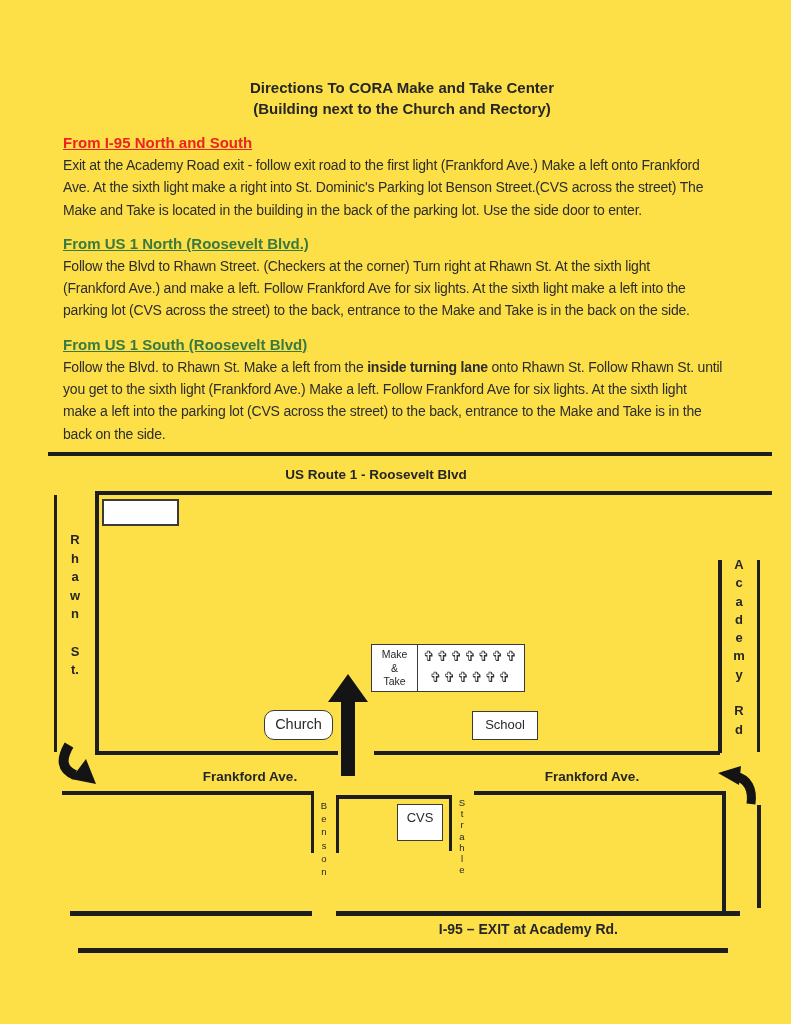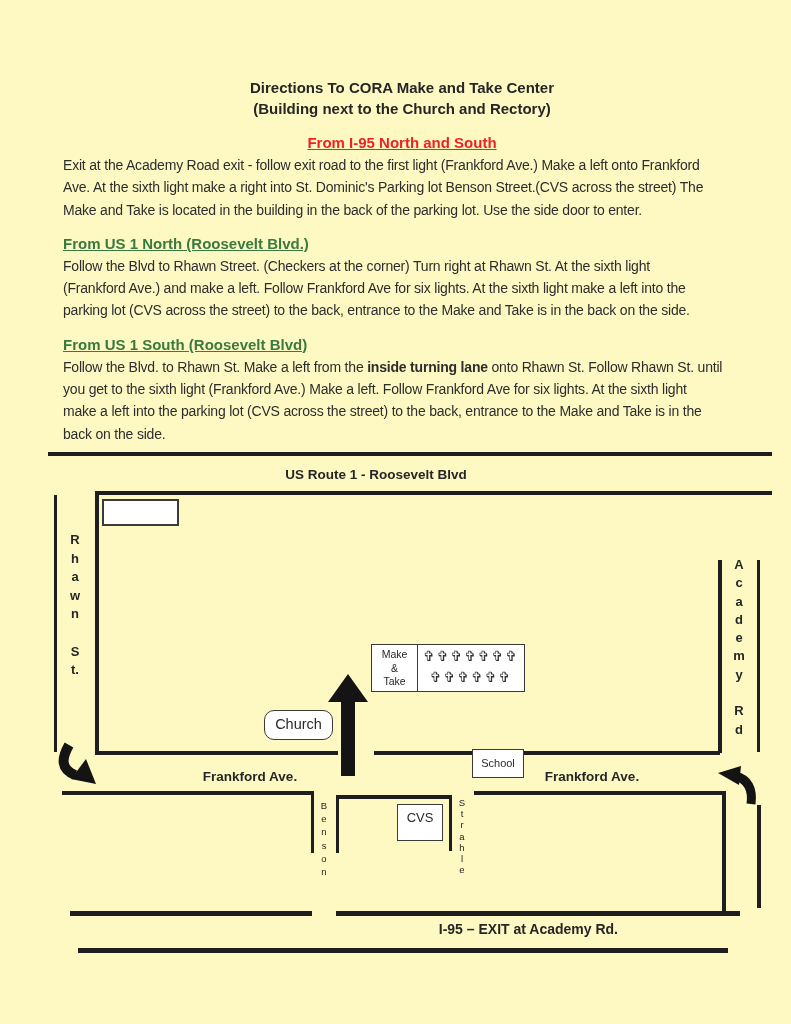"Directions To CORA Make and" .page { background: #fef9c3 -> #fde047 }
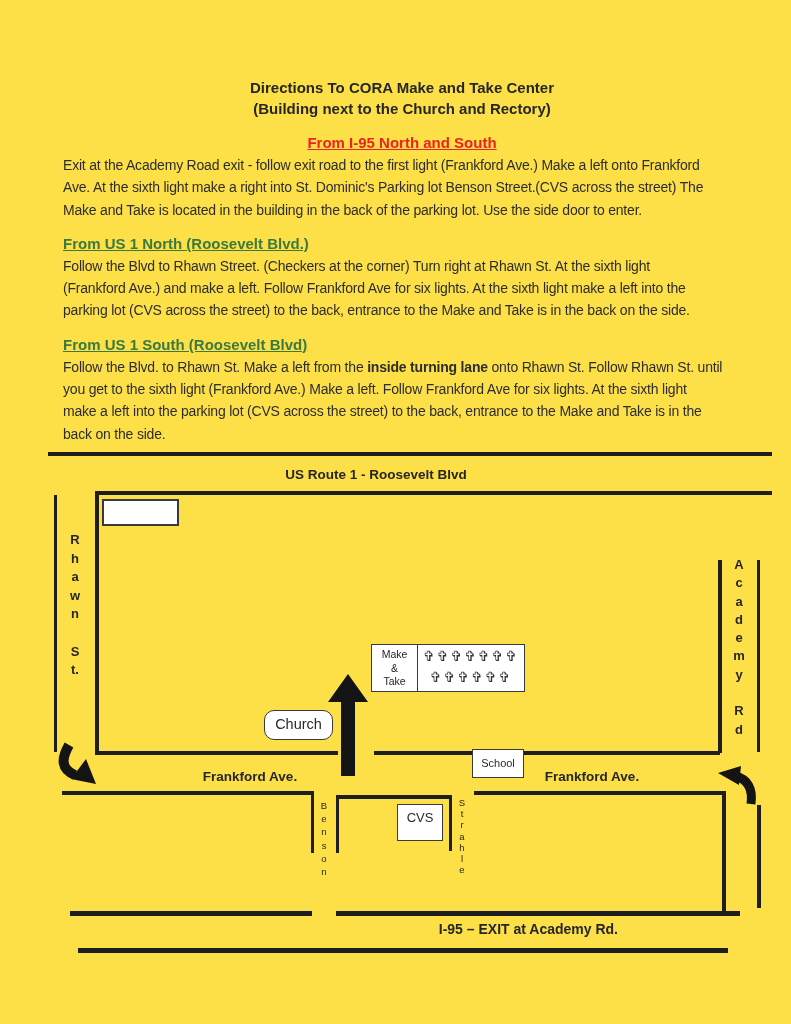"From I-95 North and South" .heading.red { text-align: center -> none }
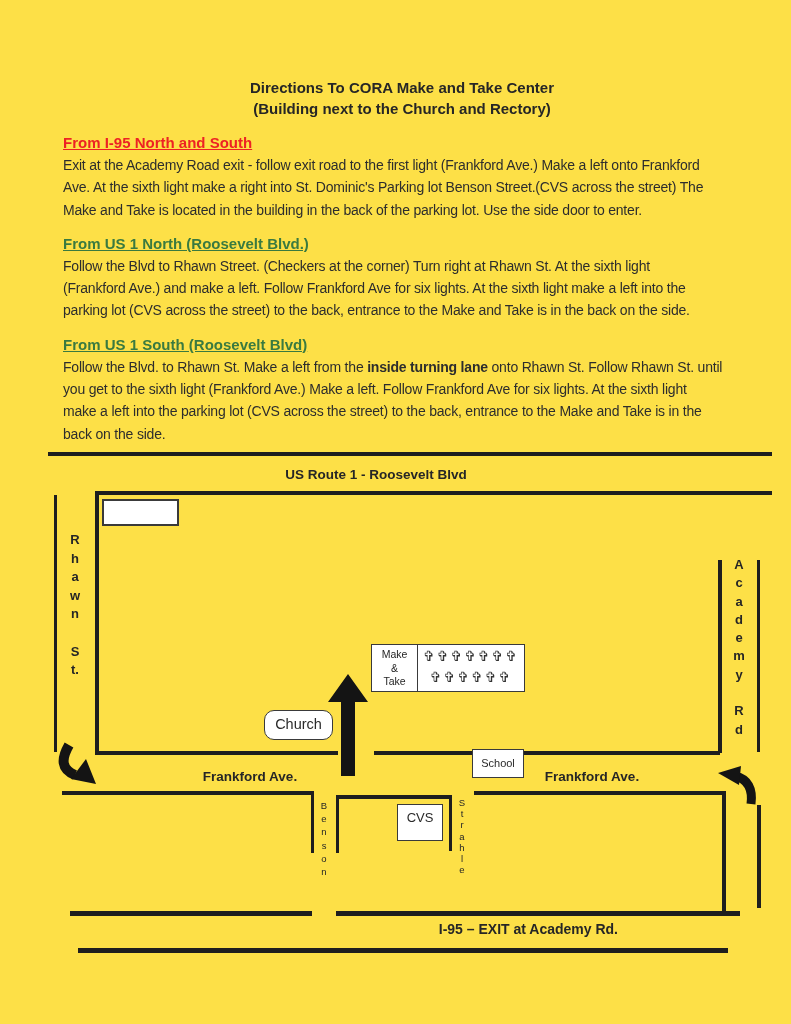"School" div.mbox { font-size: 11px -> 13px; top: 749px -> 711px; width: 52px -> 66px }
